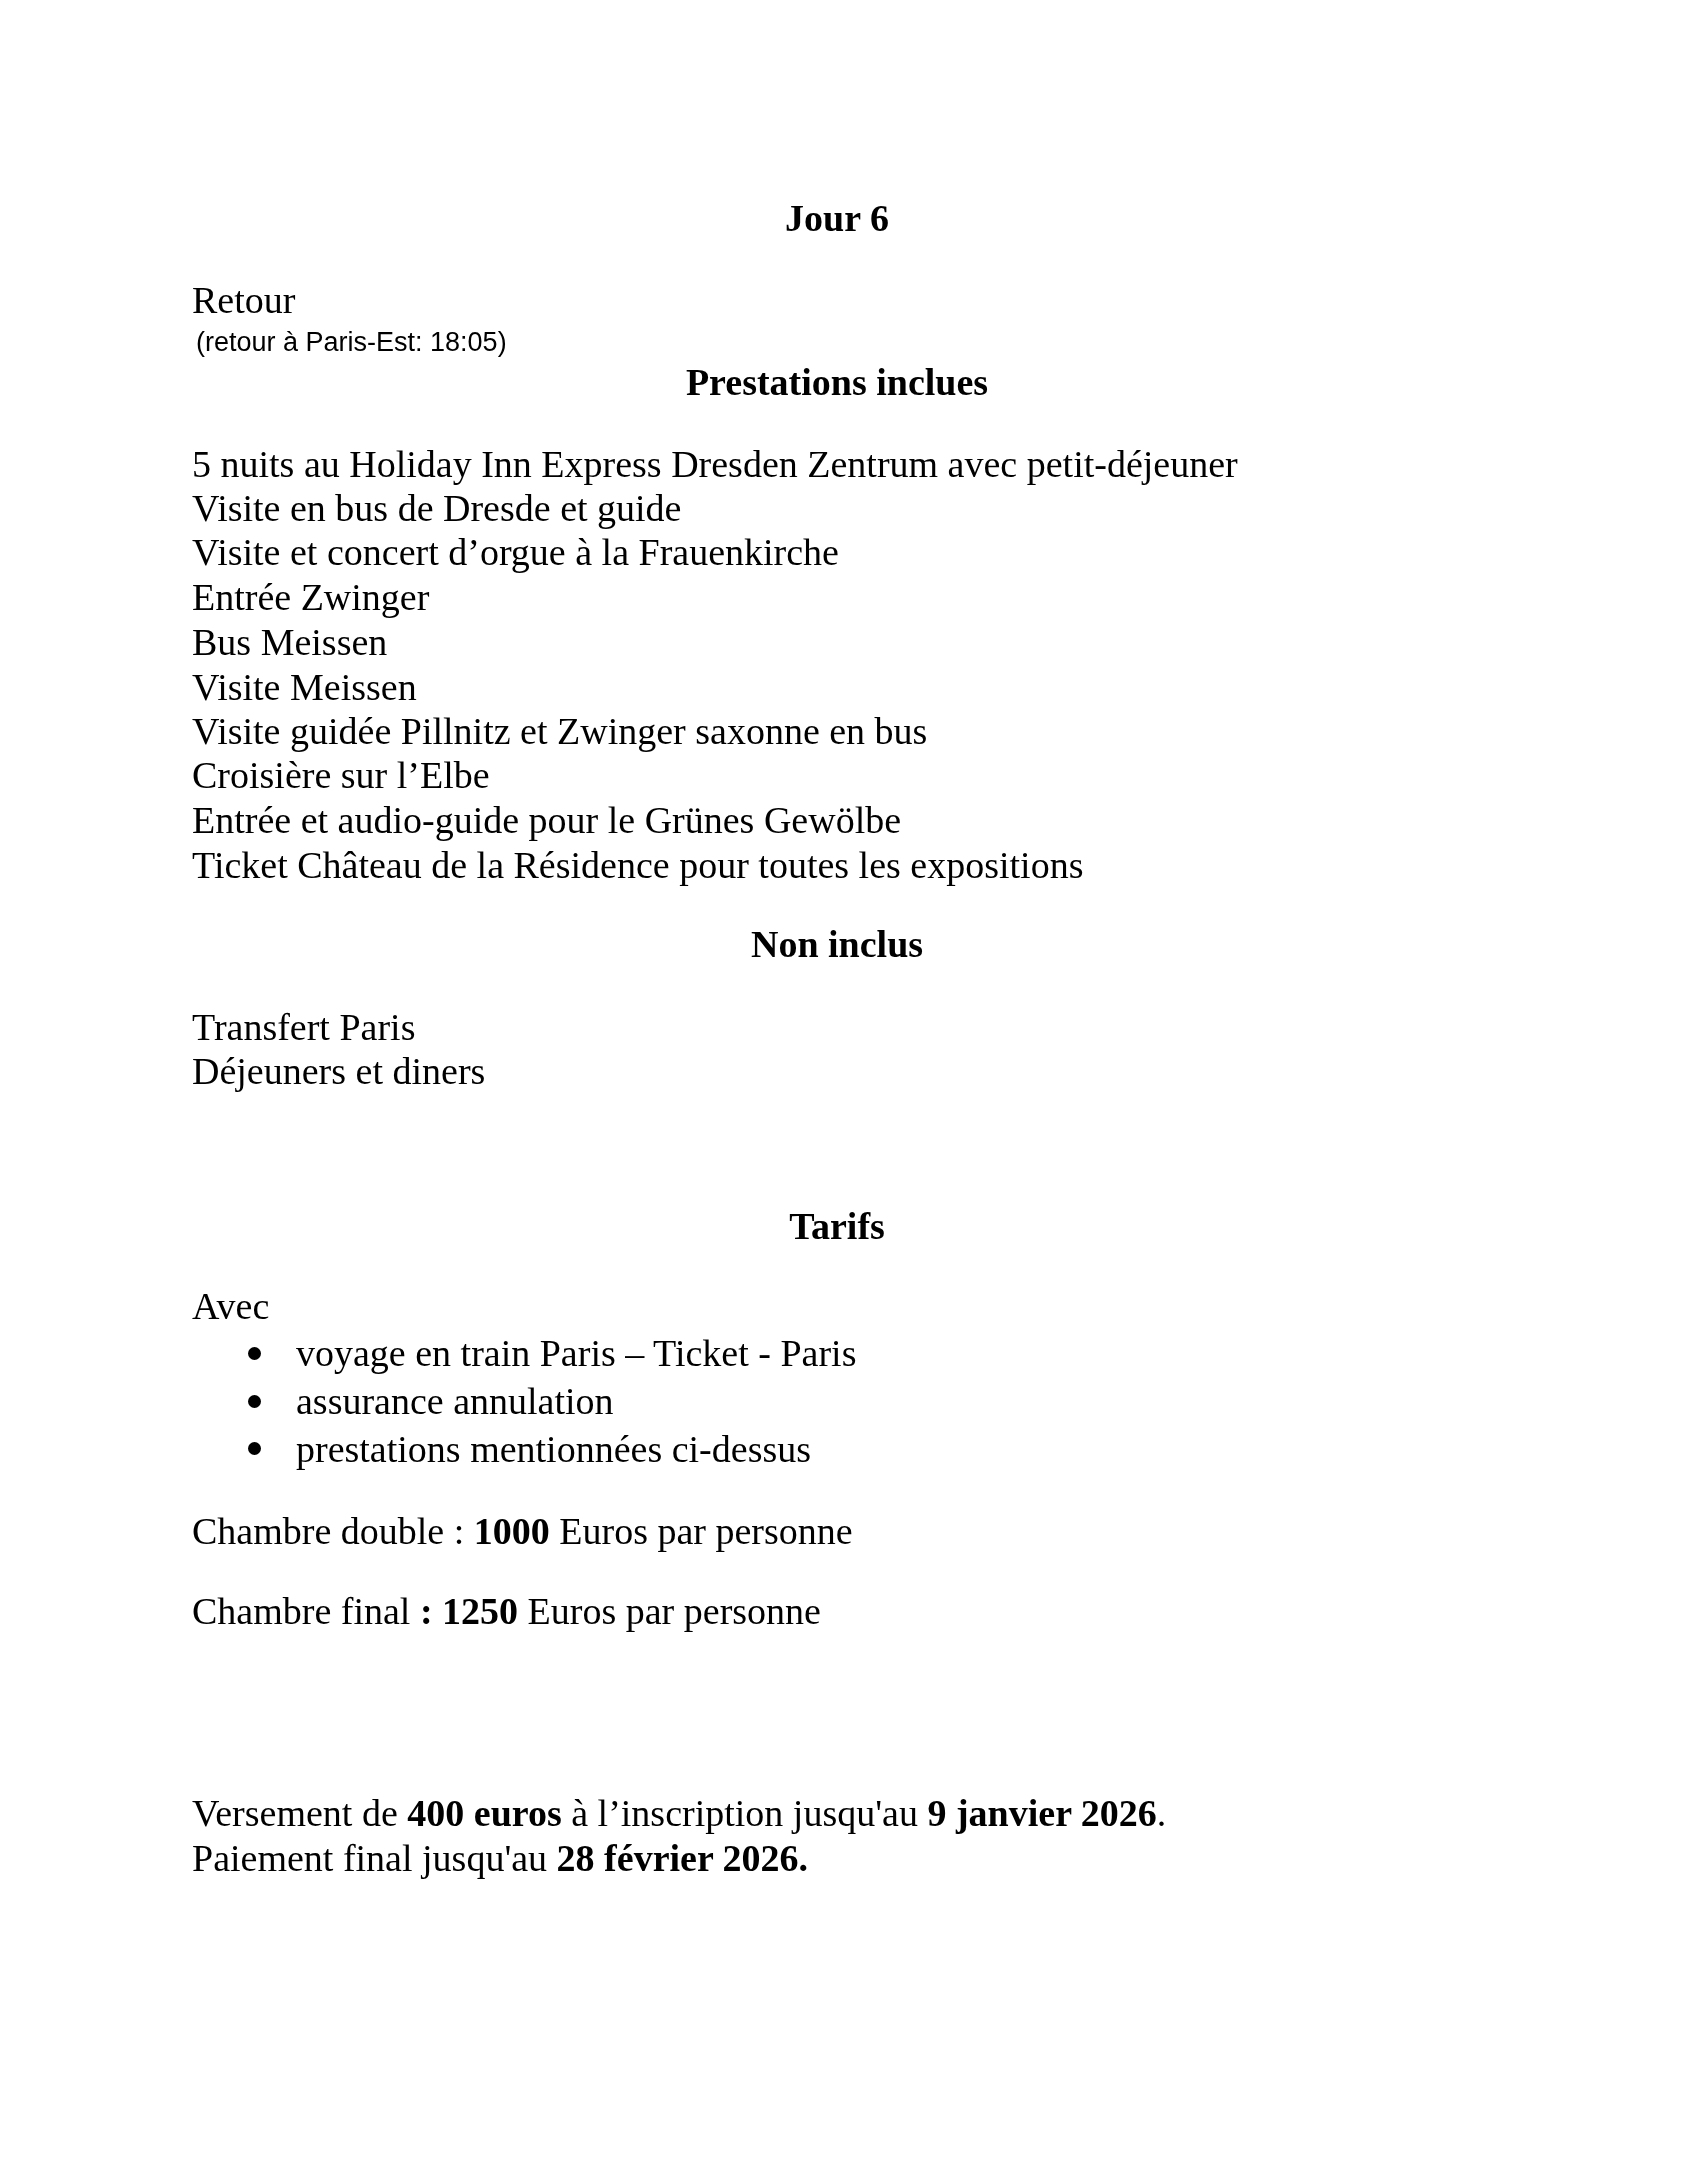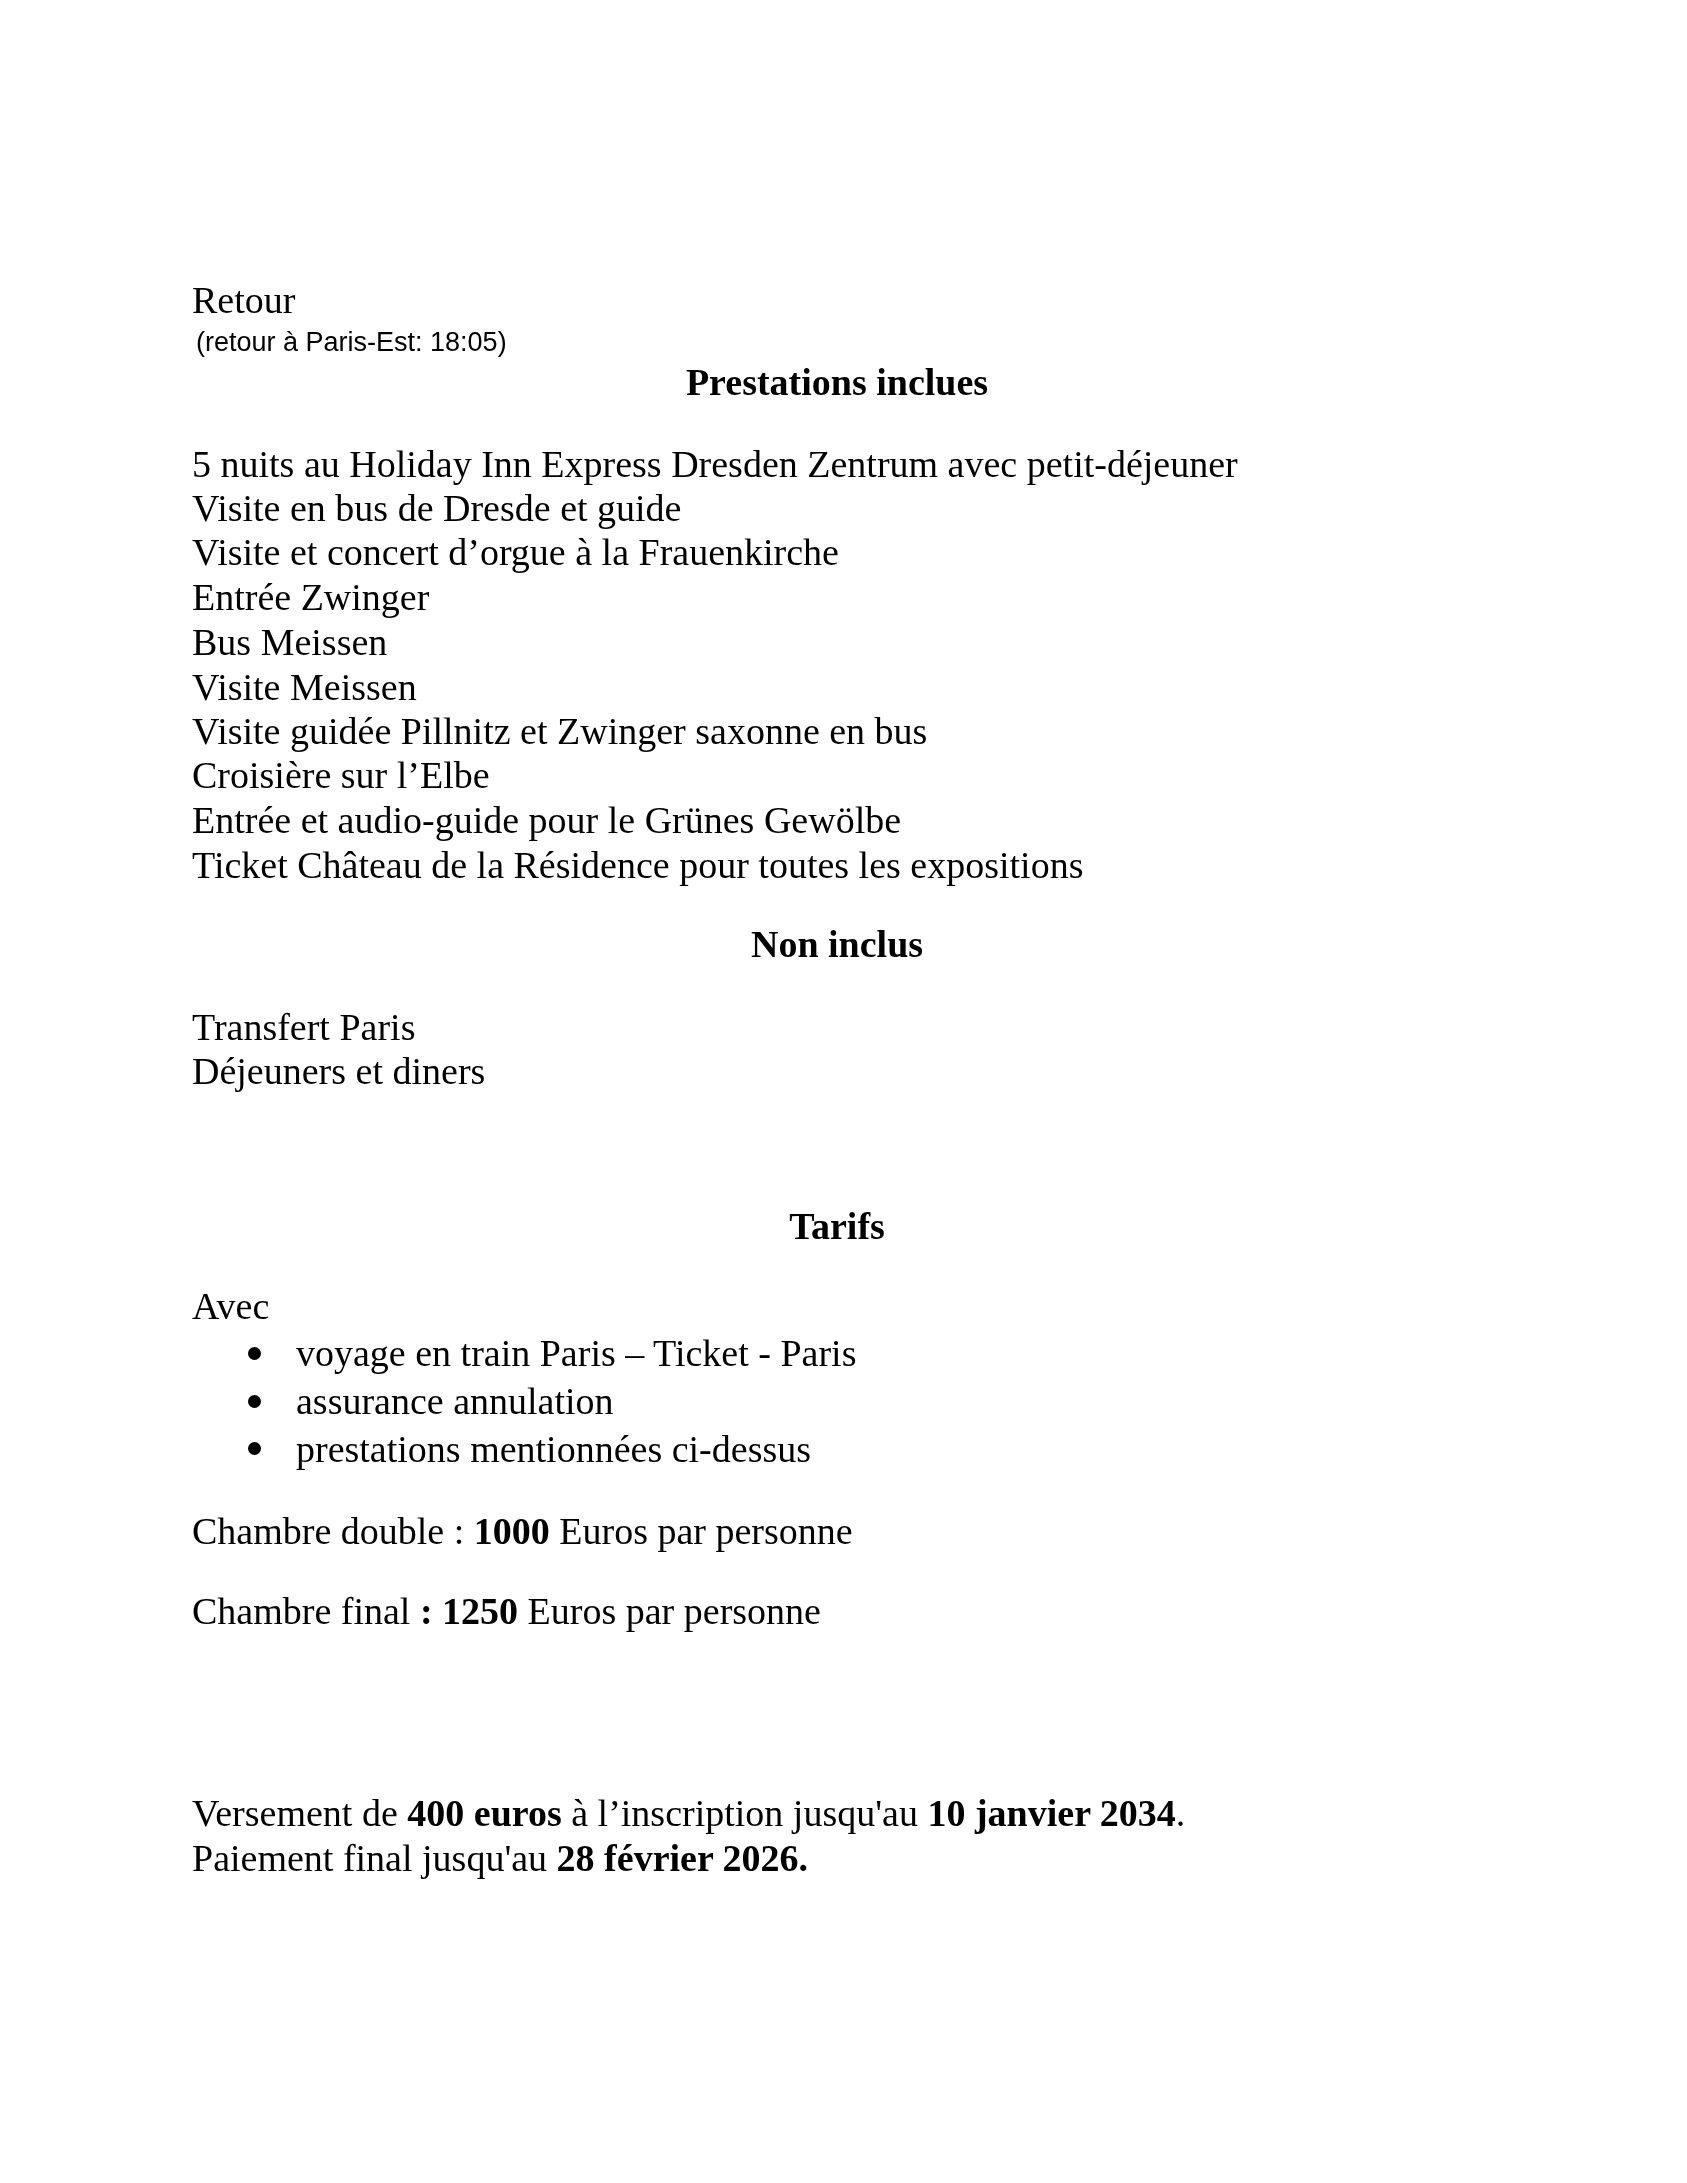"Jour 6" div.ln { html: none -> <div>Jour 6</div> }
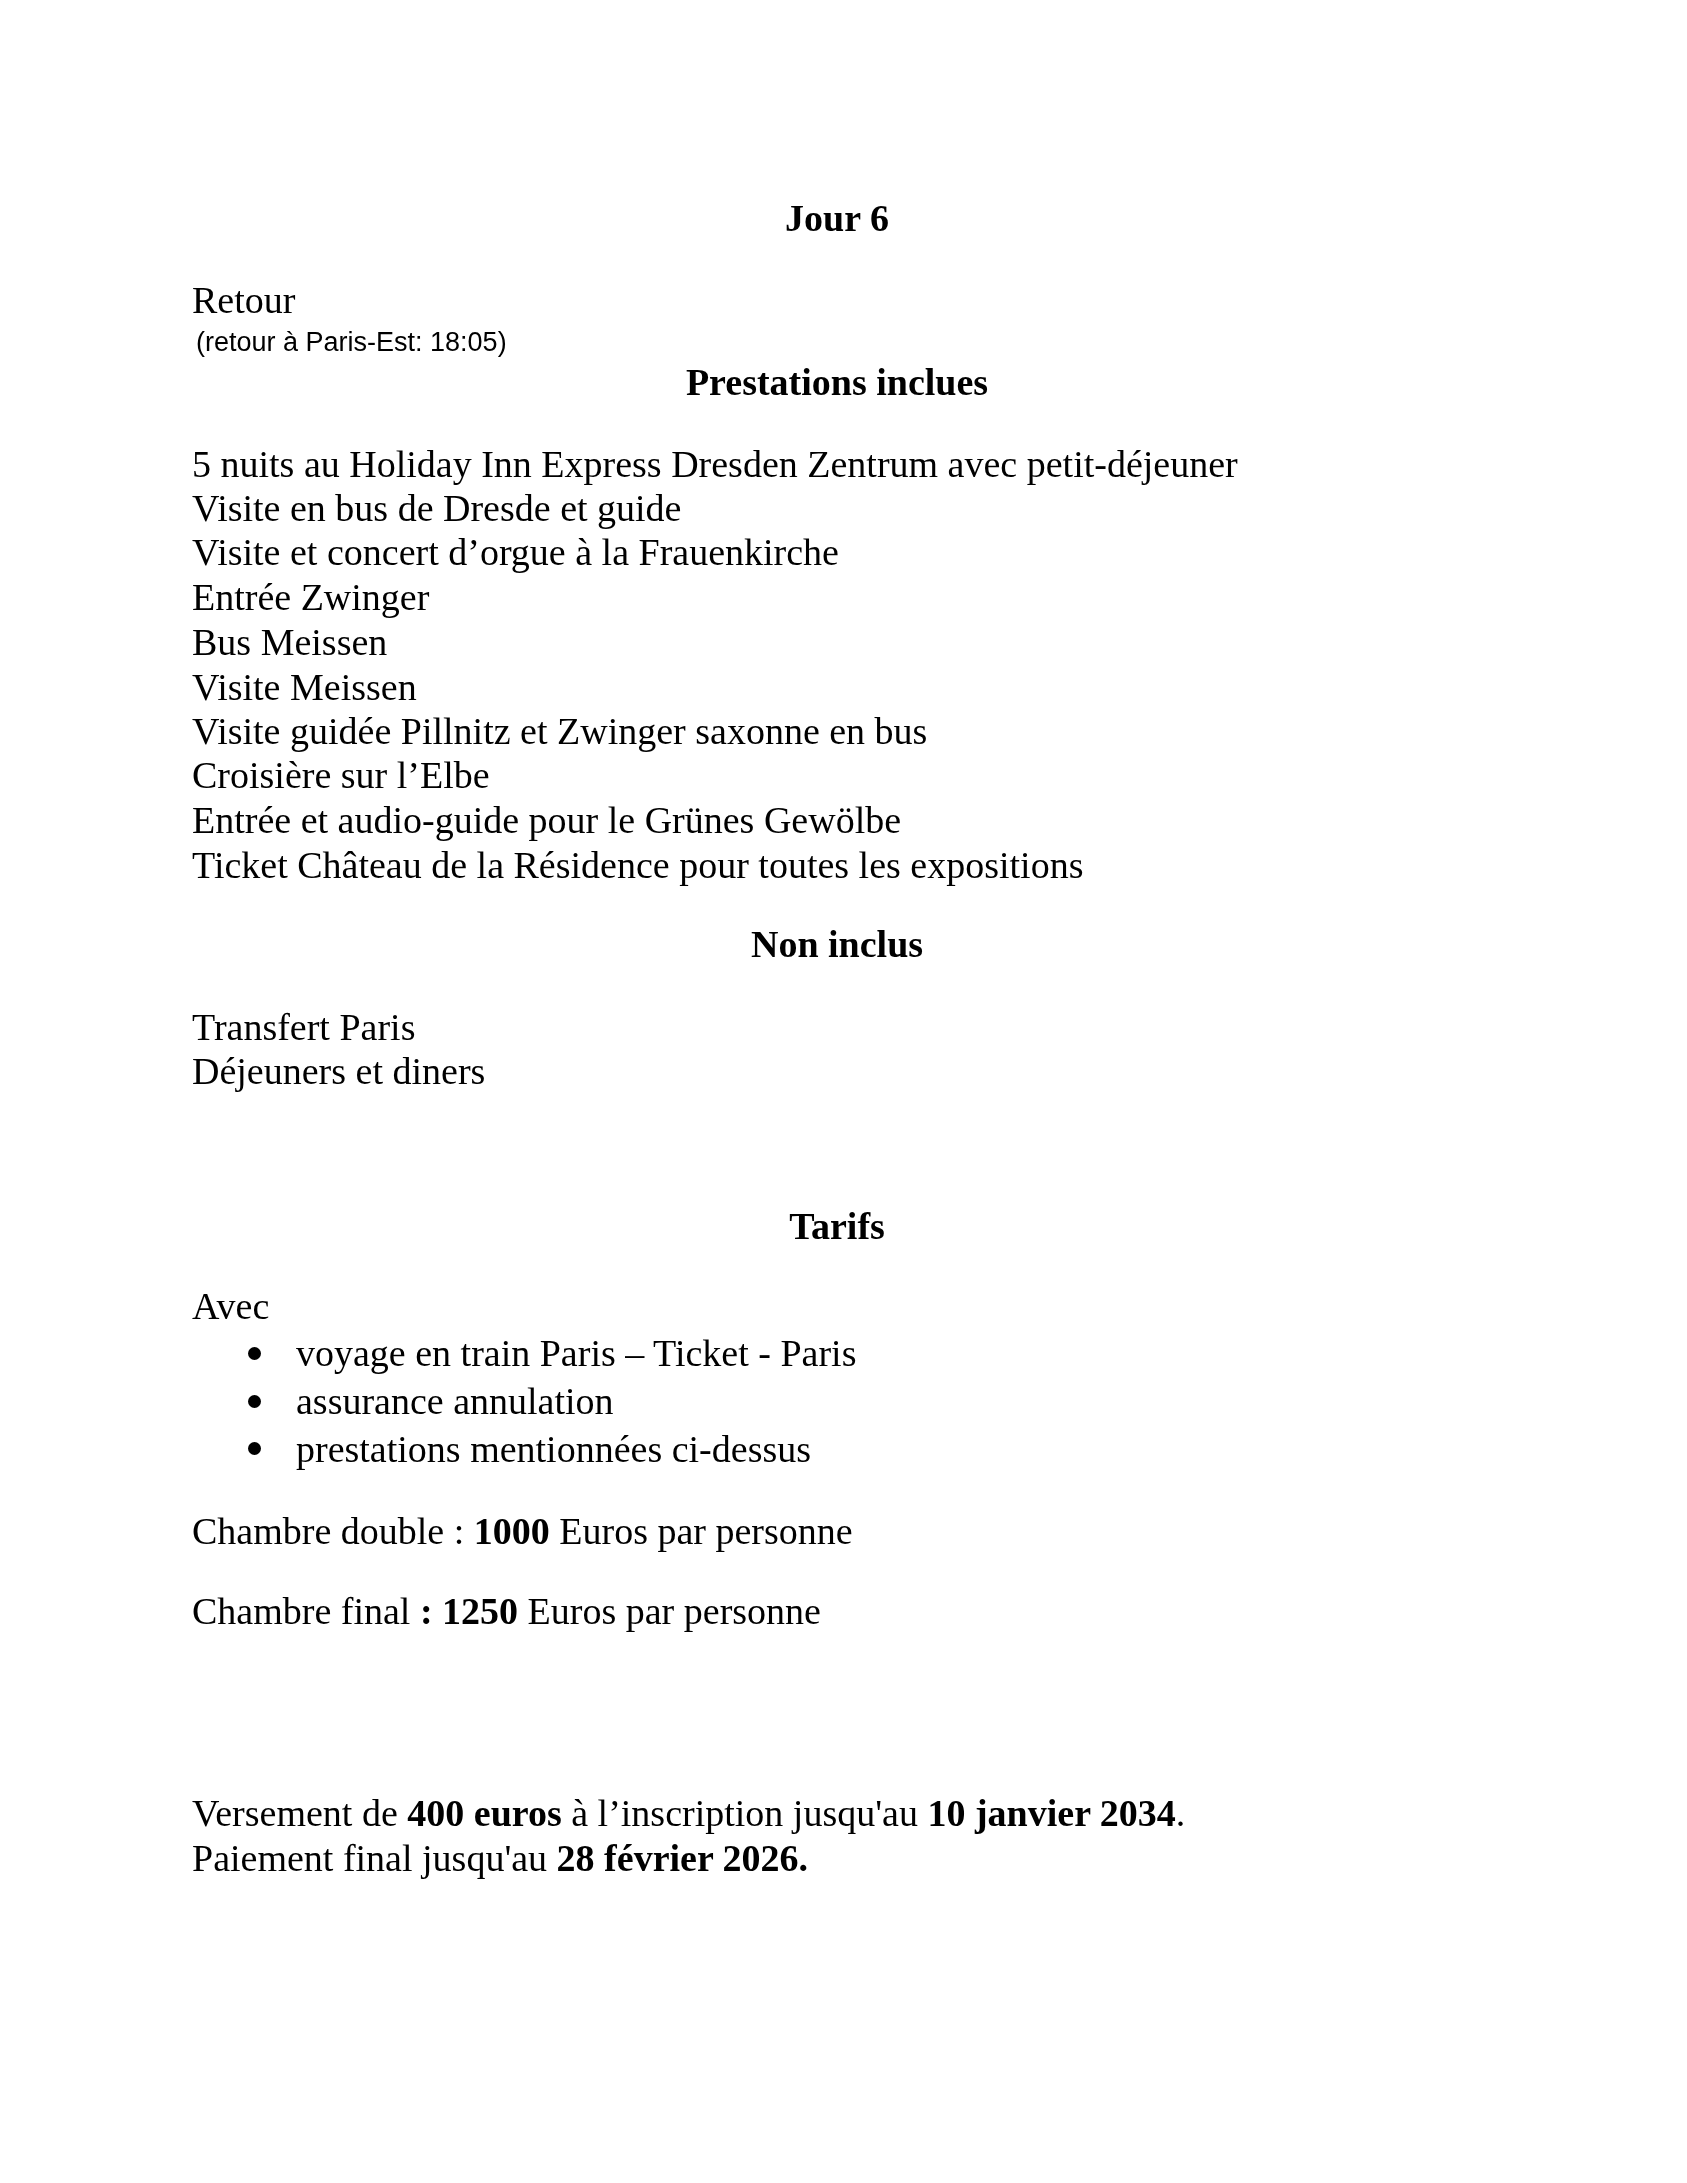"10 janvier 2034" b { text: 10 janvier 2034 -> 9 janvier 2026 }
